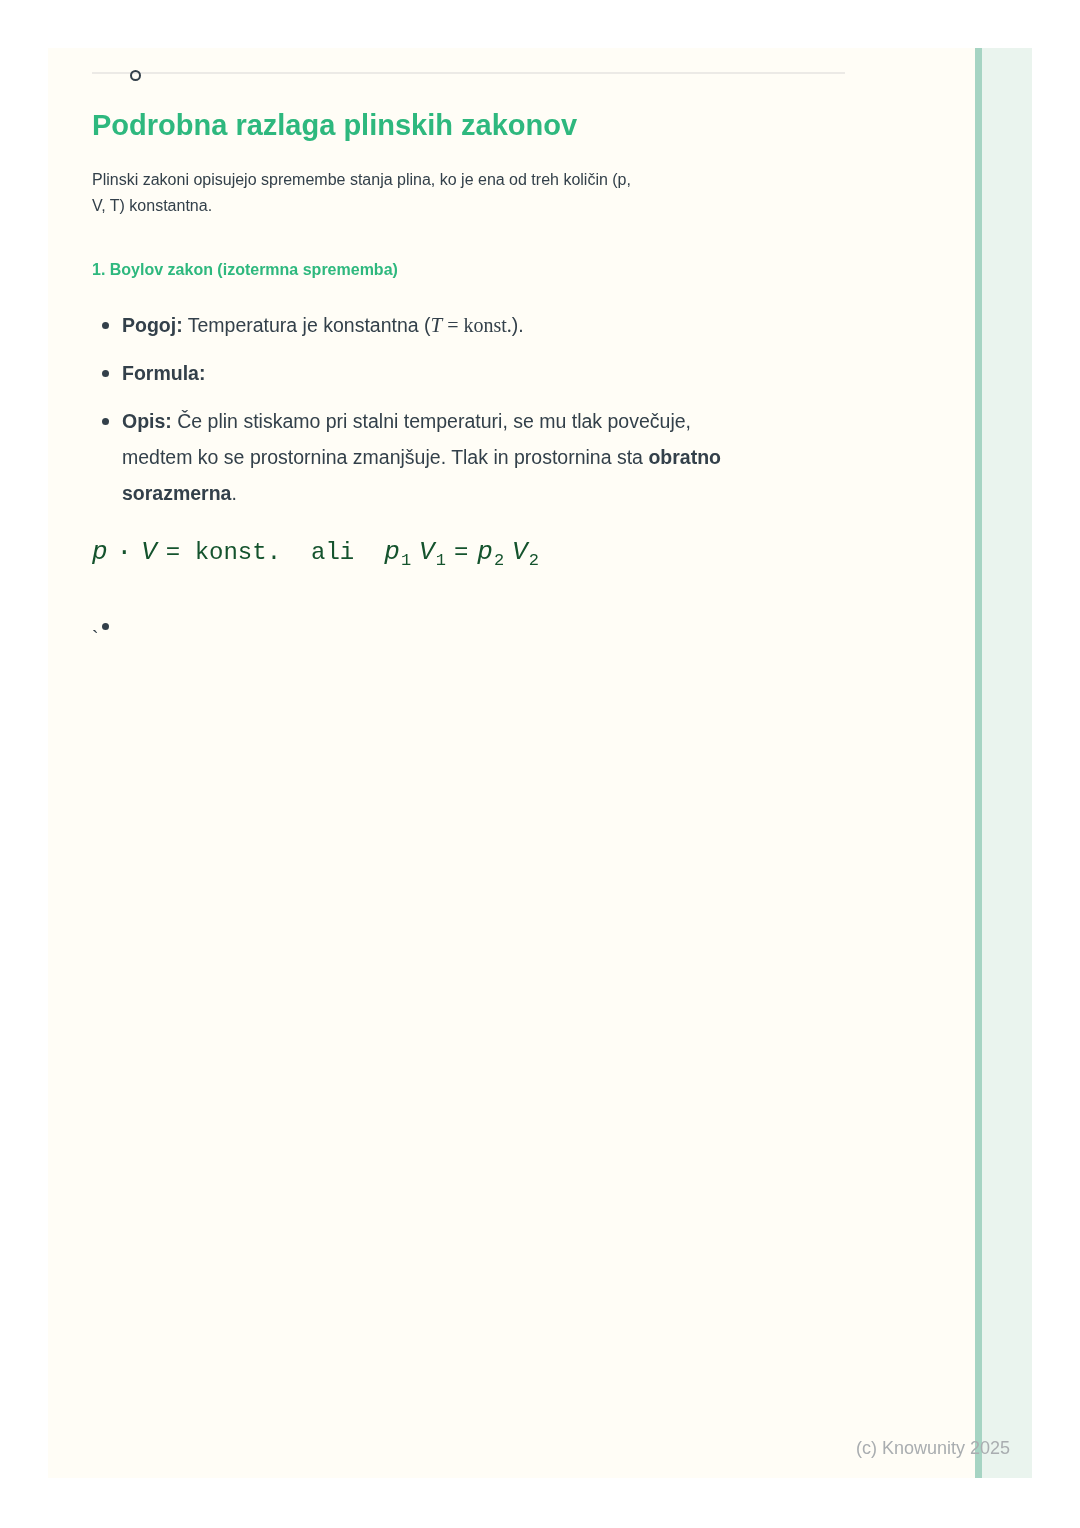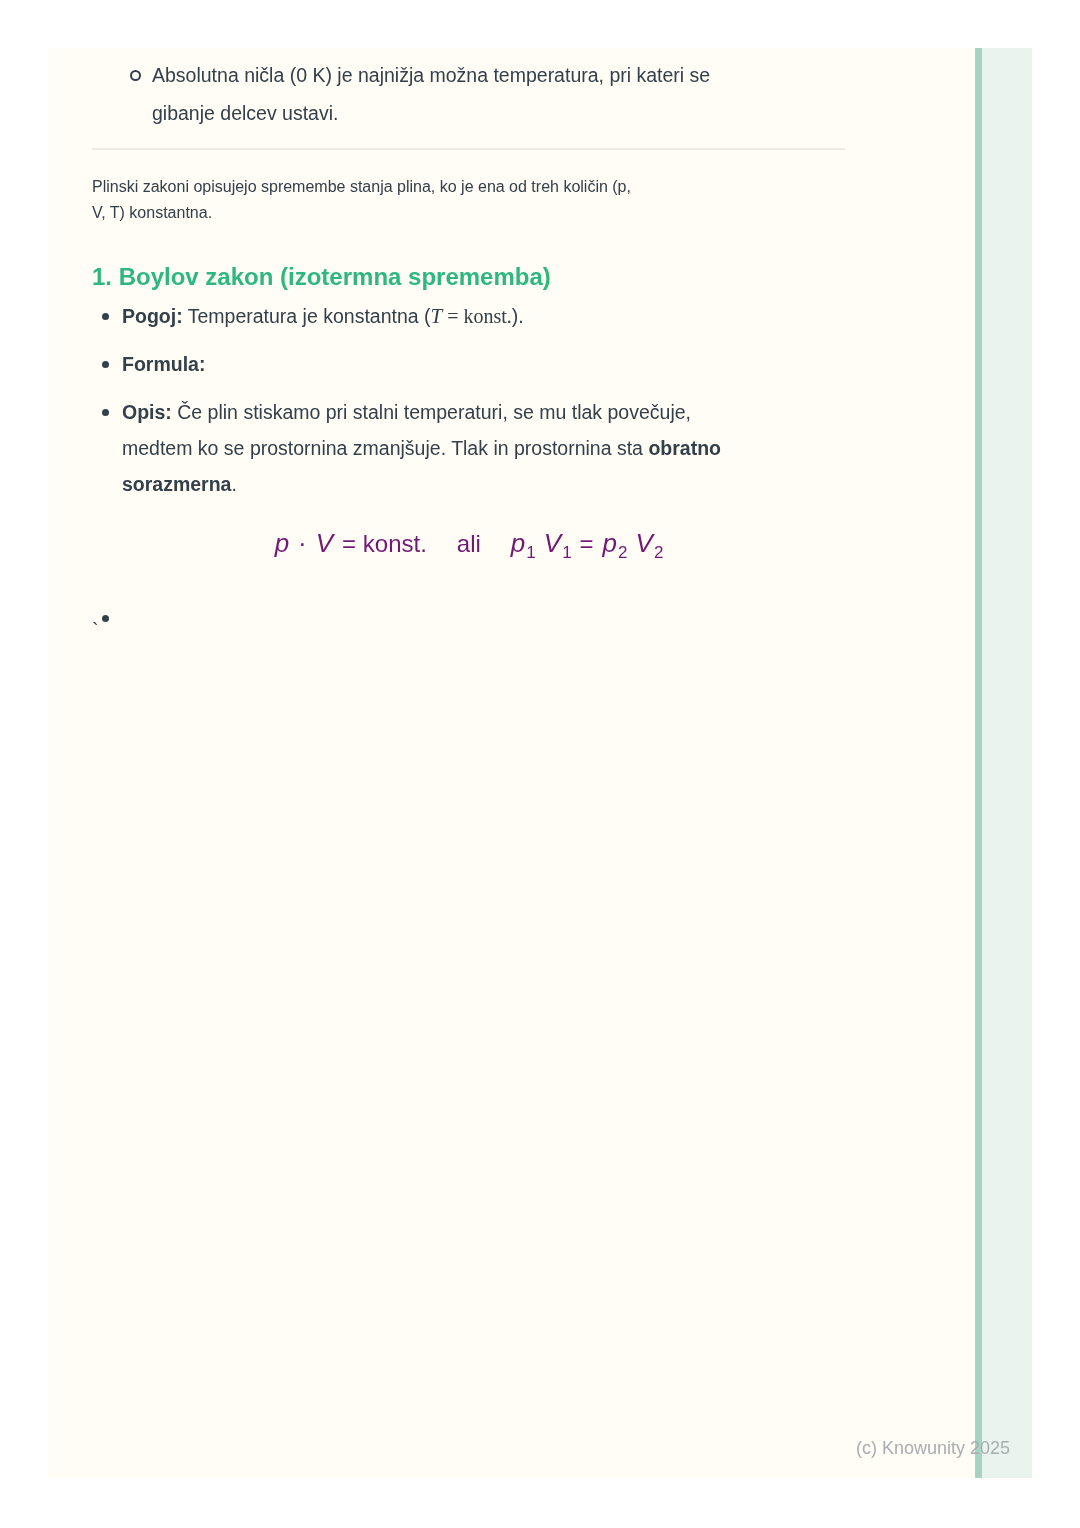"Absolutna ničla (0 K) je" span.btext { html: <span>Absolutna ničla (0 K) je najnižja možna temperatura, pri kateri se gibanje delcev ustavi.</span> -> none }
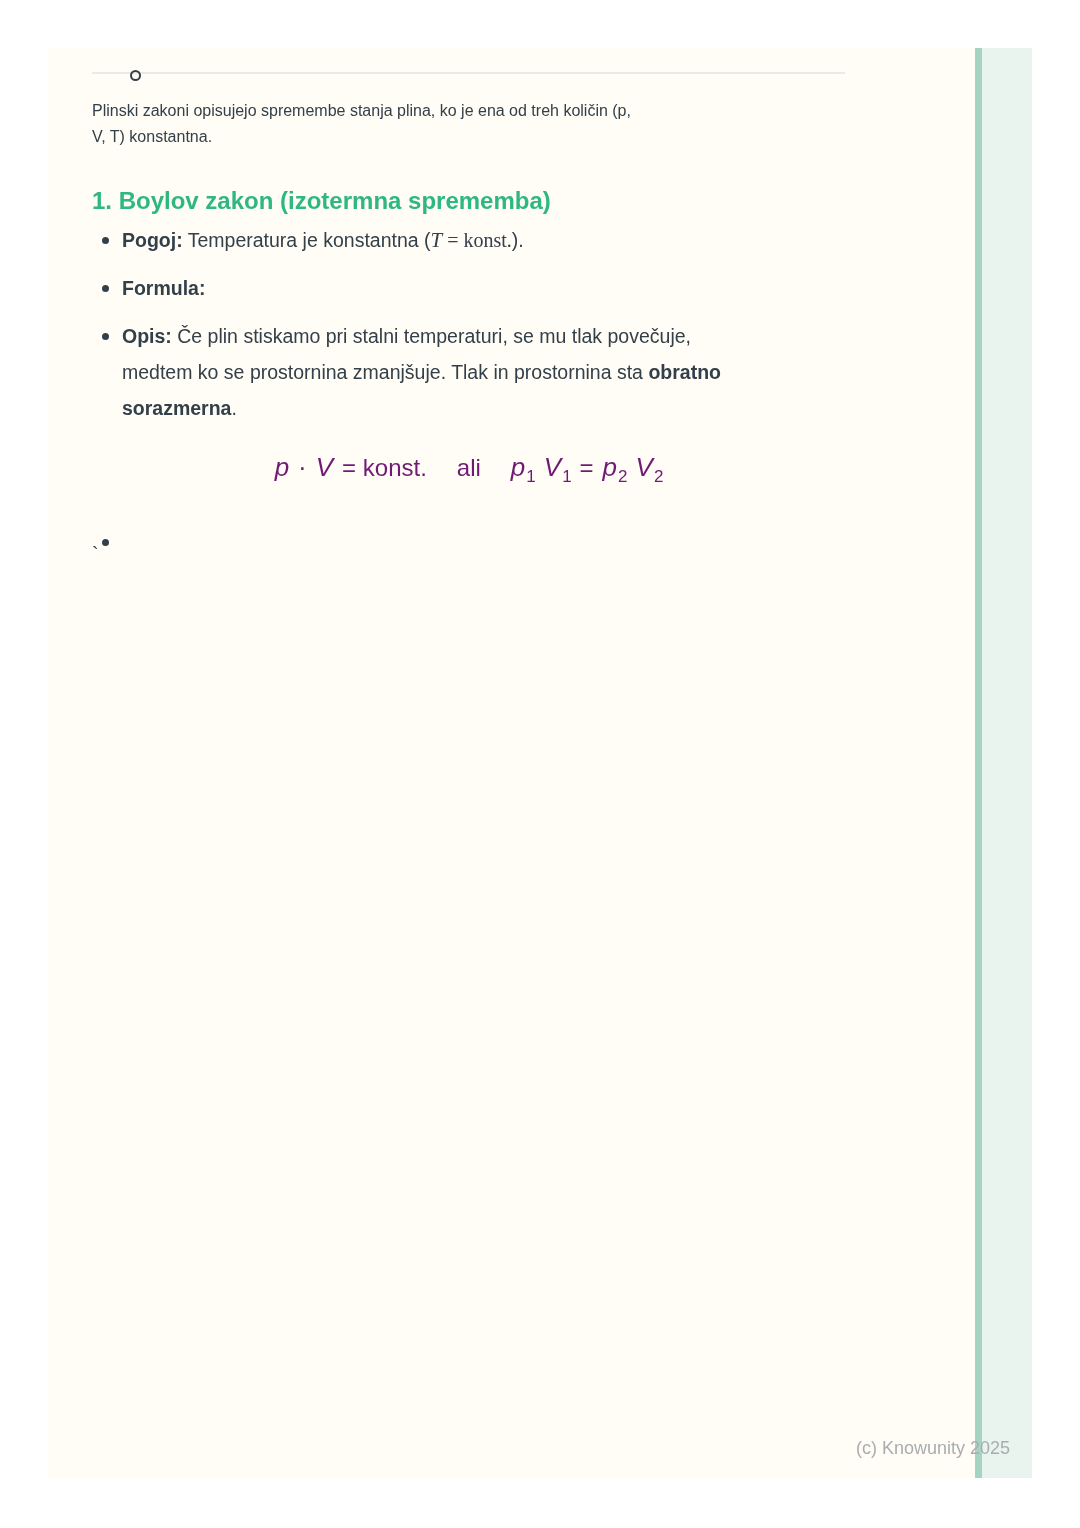"Podrobna razlaga plinskih zakonov" h1.section-title { html: none -> <h1>Podrobna razlaga plinskih zakonov</h1> }
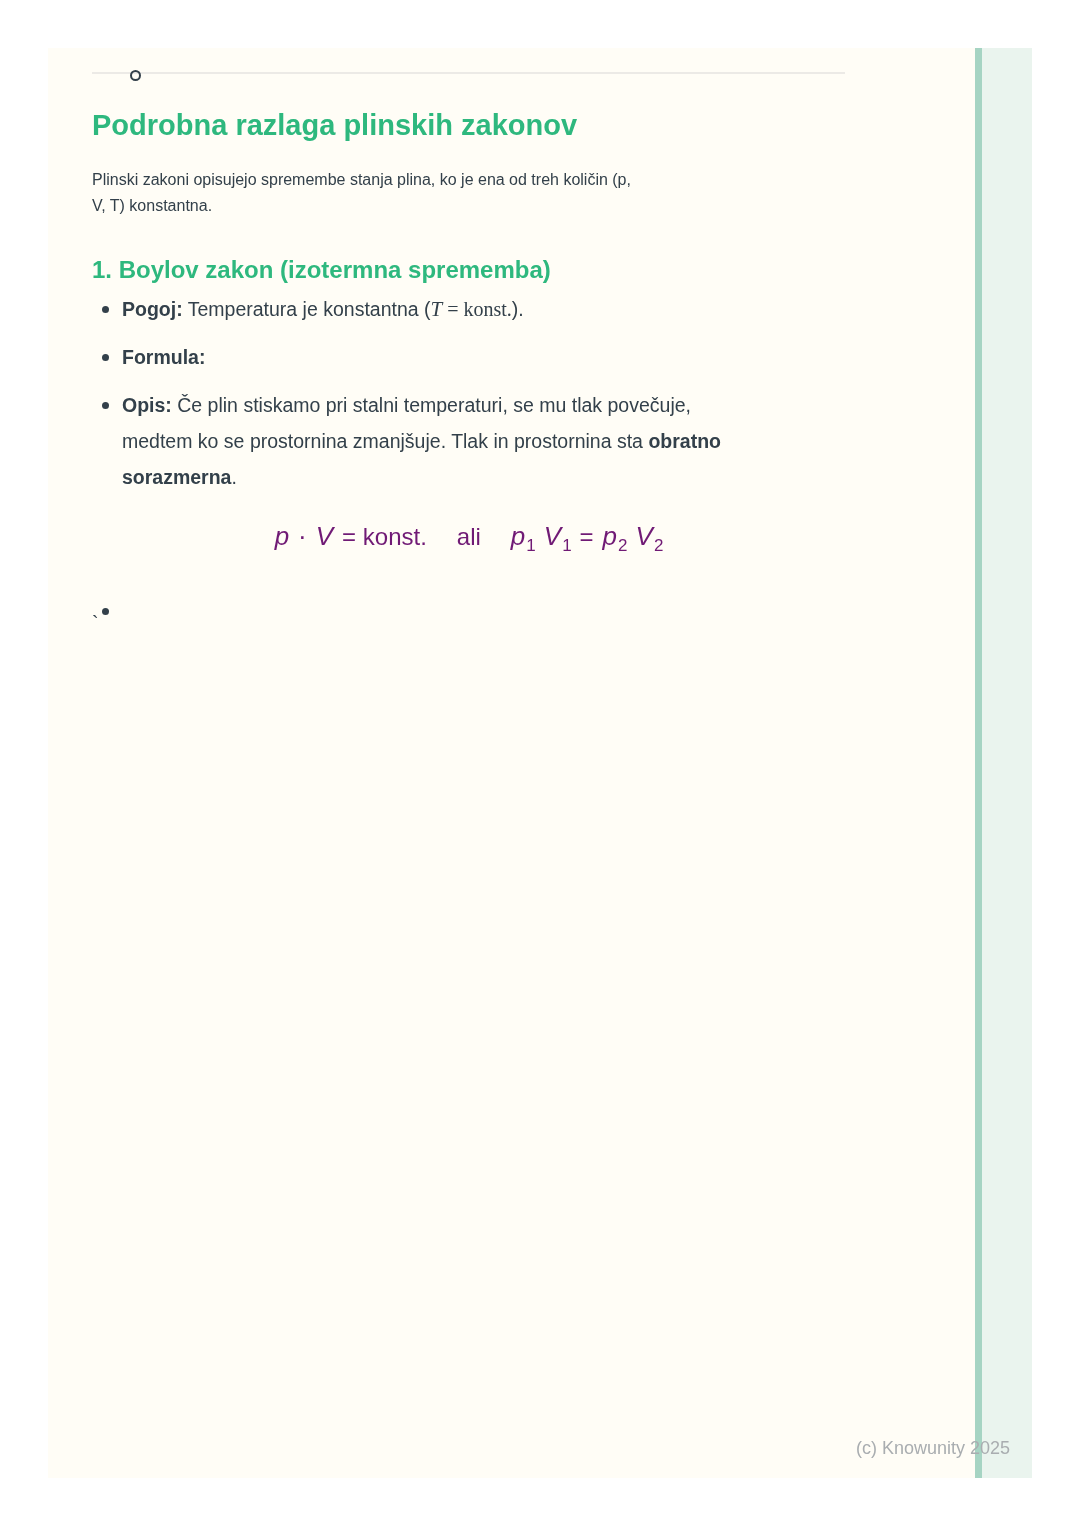"1. Boylov zakon (izotermna sprememba)" h2.subsection-title { font-size: 24px -> 16px }
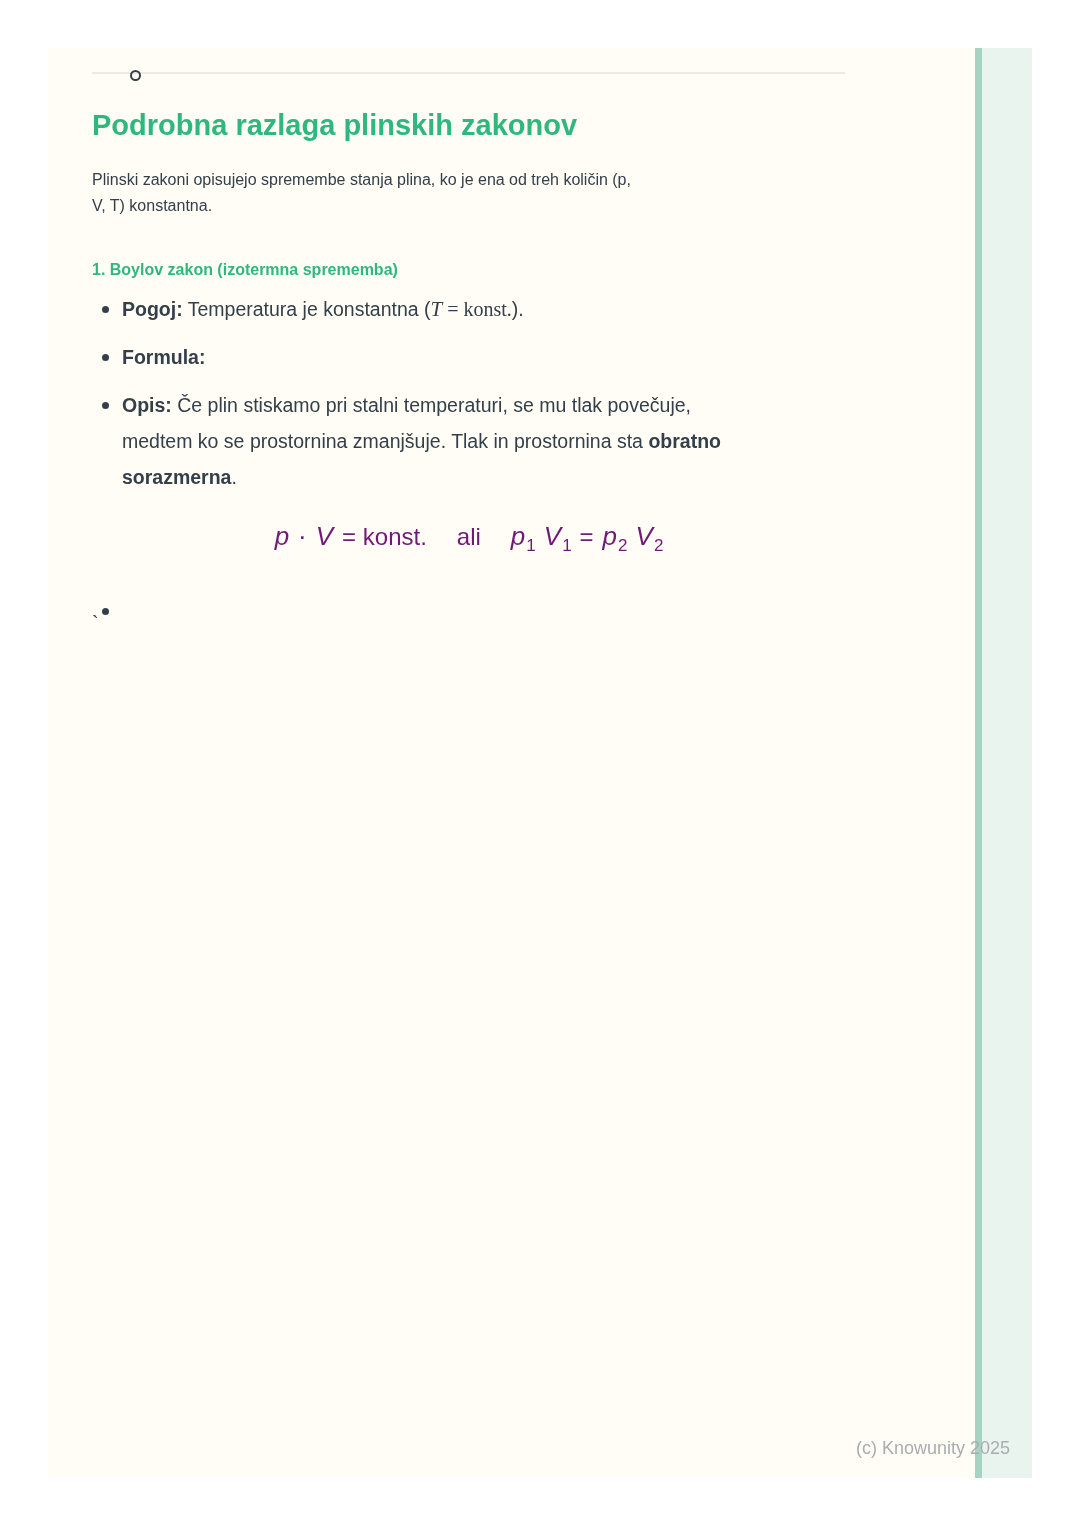"Pogoj: Temperatura je konstantna (T" ul.blist { margin: 6px 0 0 0 -> 22px 0 0 0 }
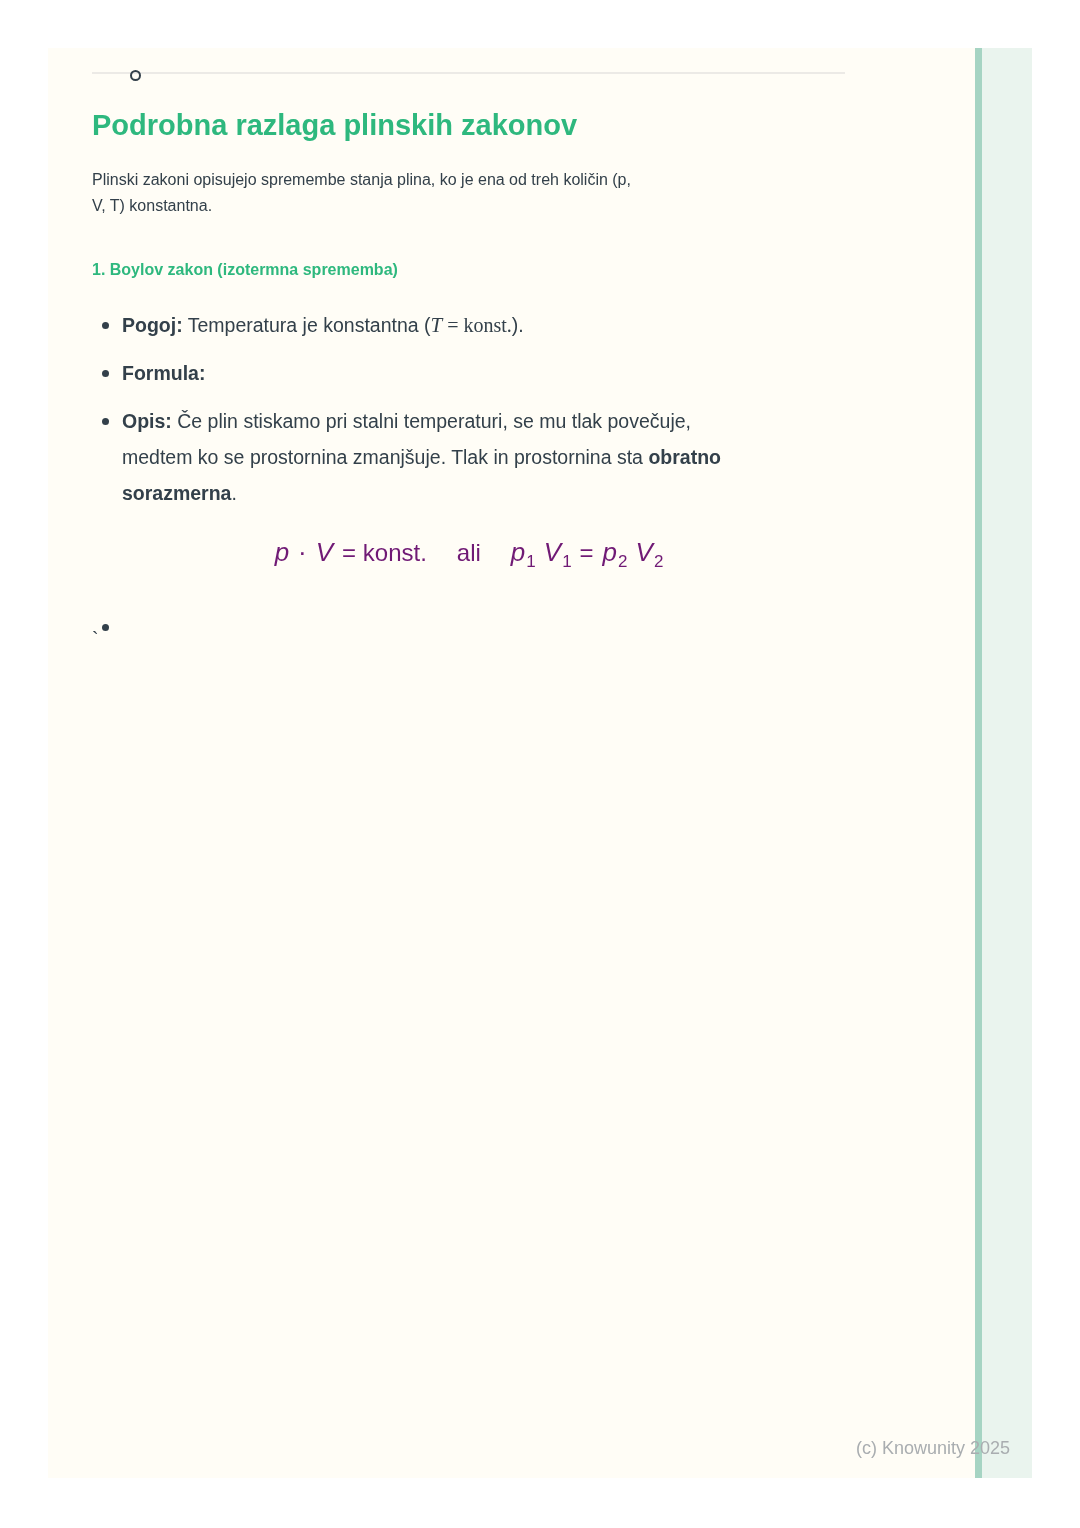"p · V = konst." .formula { color: #701a75 -> #14532d; font-family: Liberation Sans, sans-serif -> Liberation Mono, monospace; text-align: center -> left }
